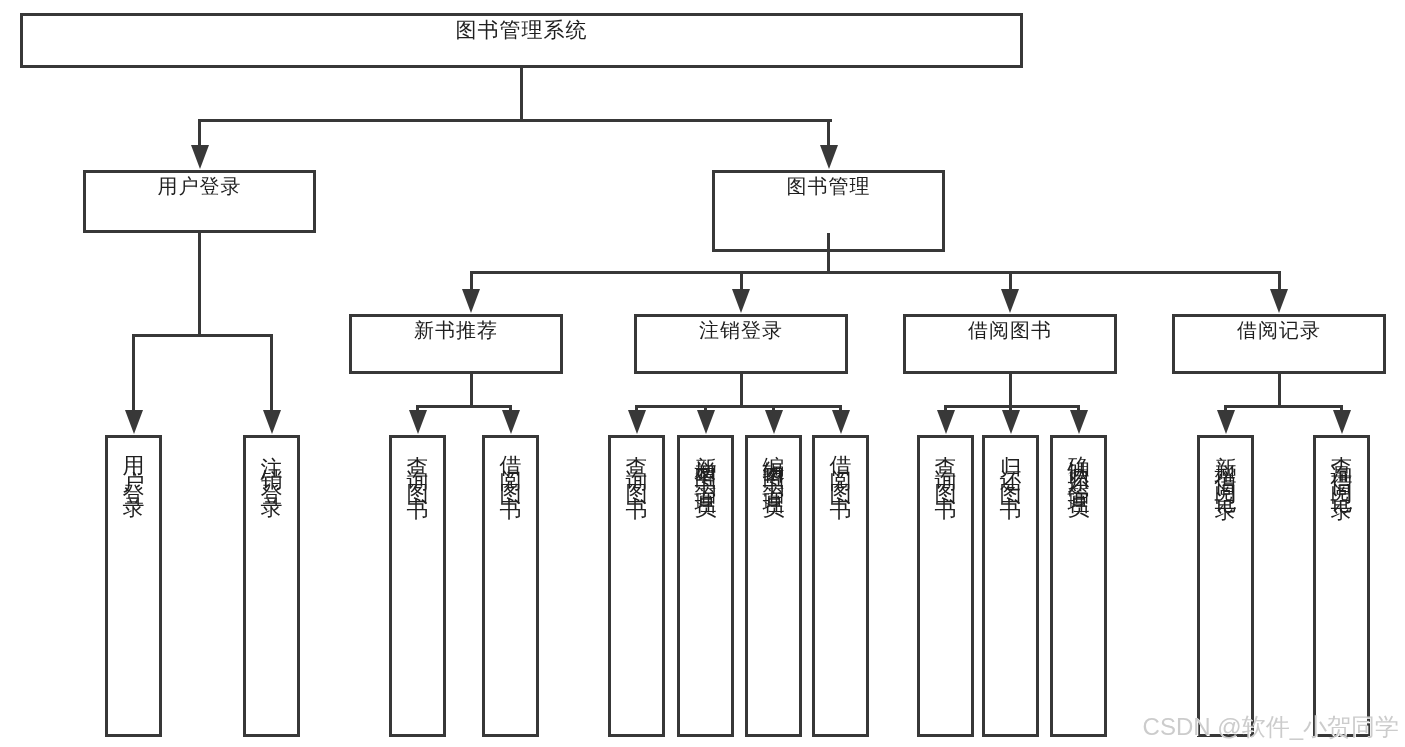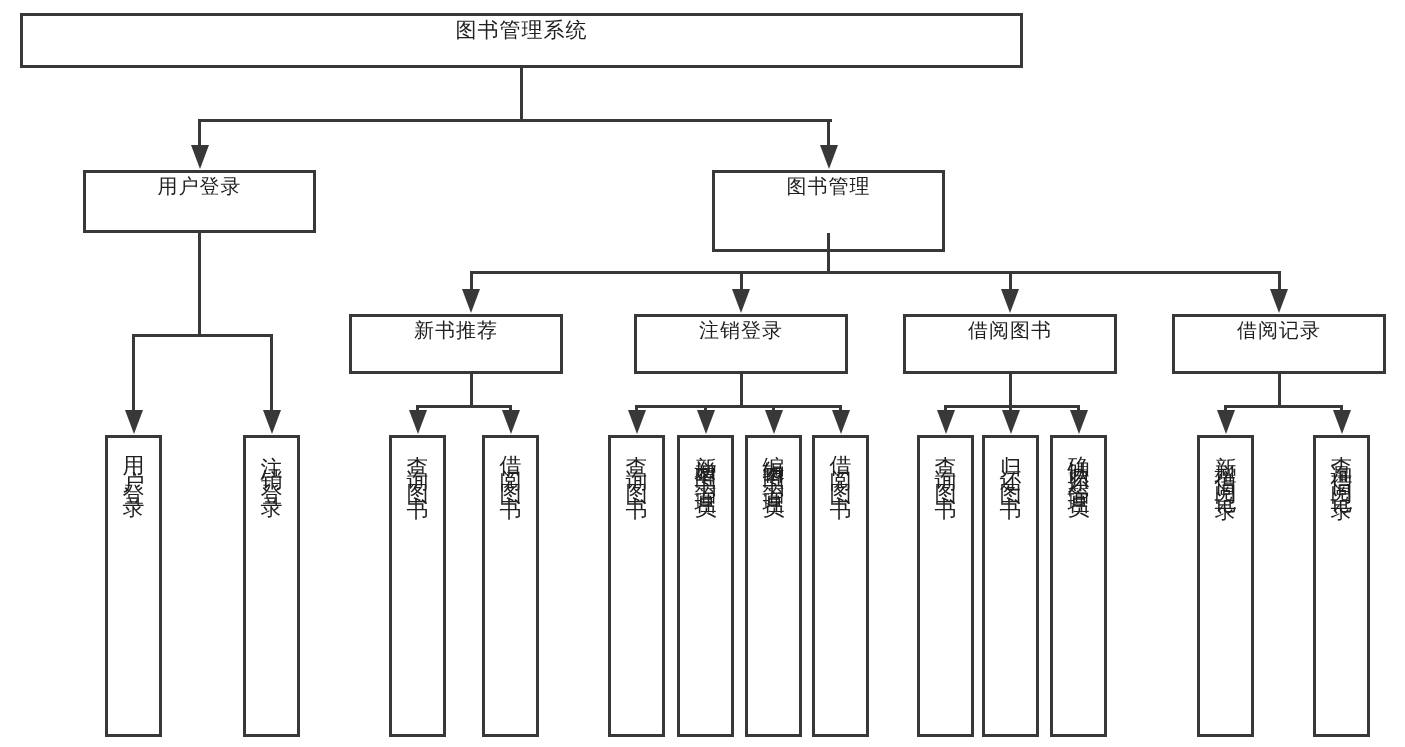"CSDN @软件_小贺同学" div { html: none -> <div>CSDN @软件_小贺同学</div> }
